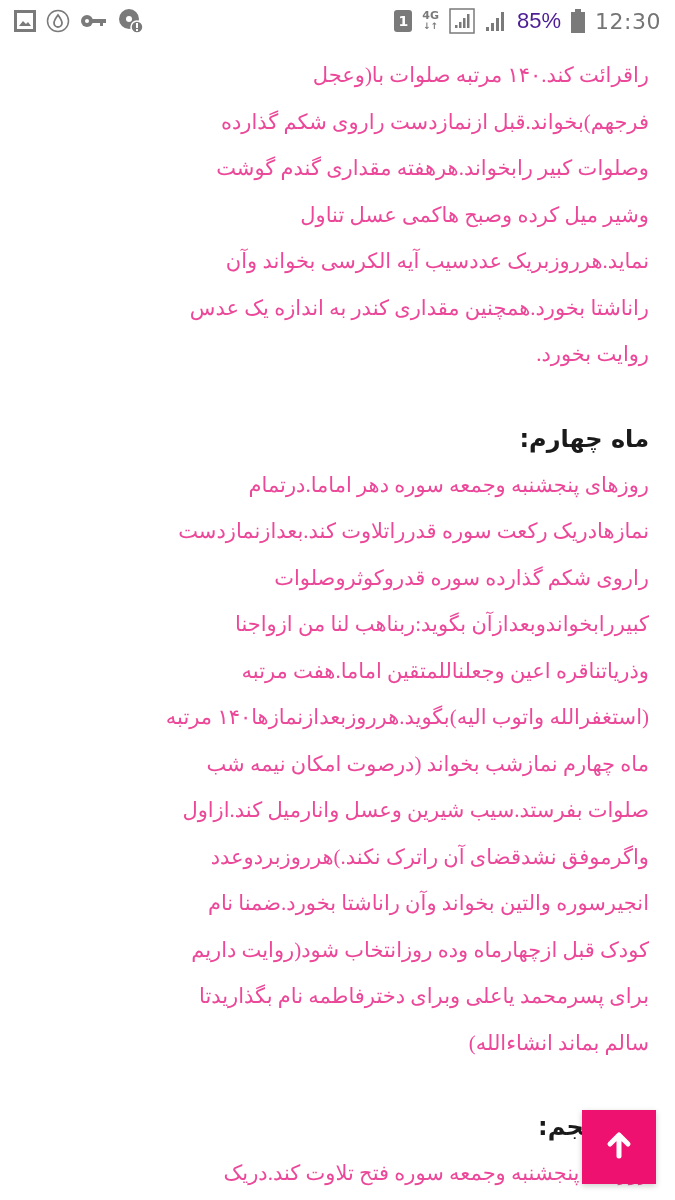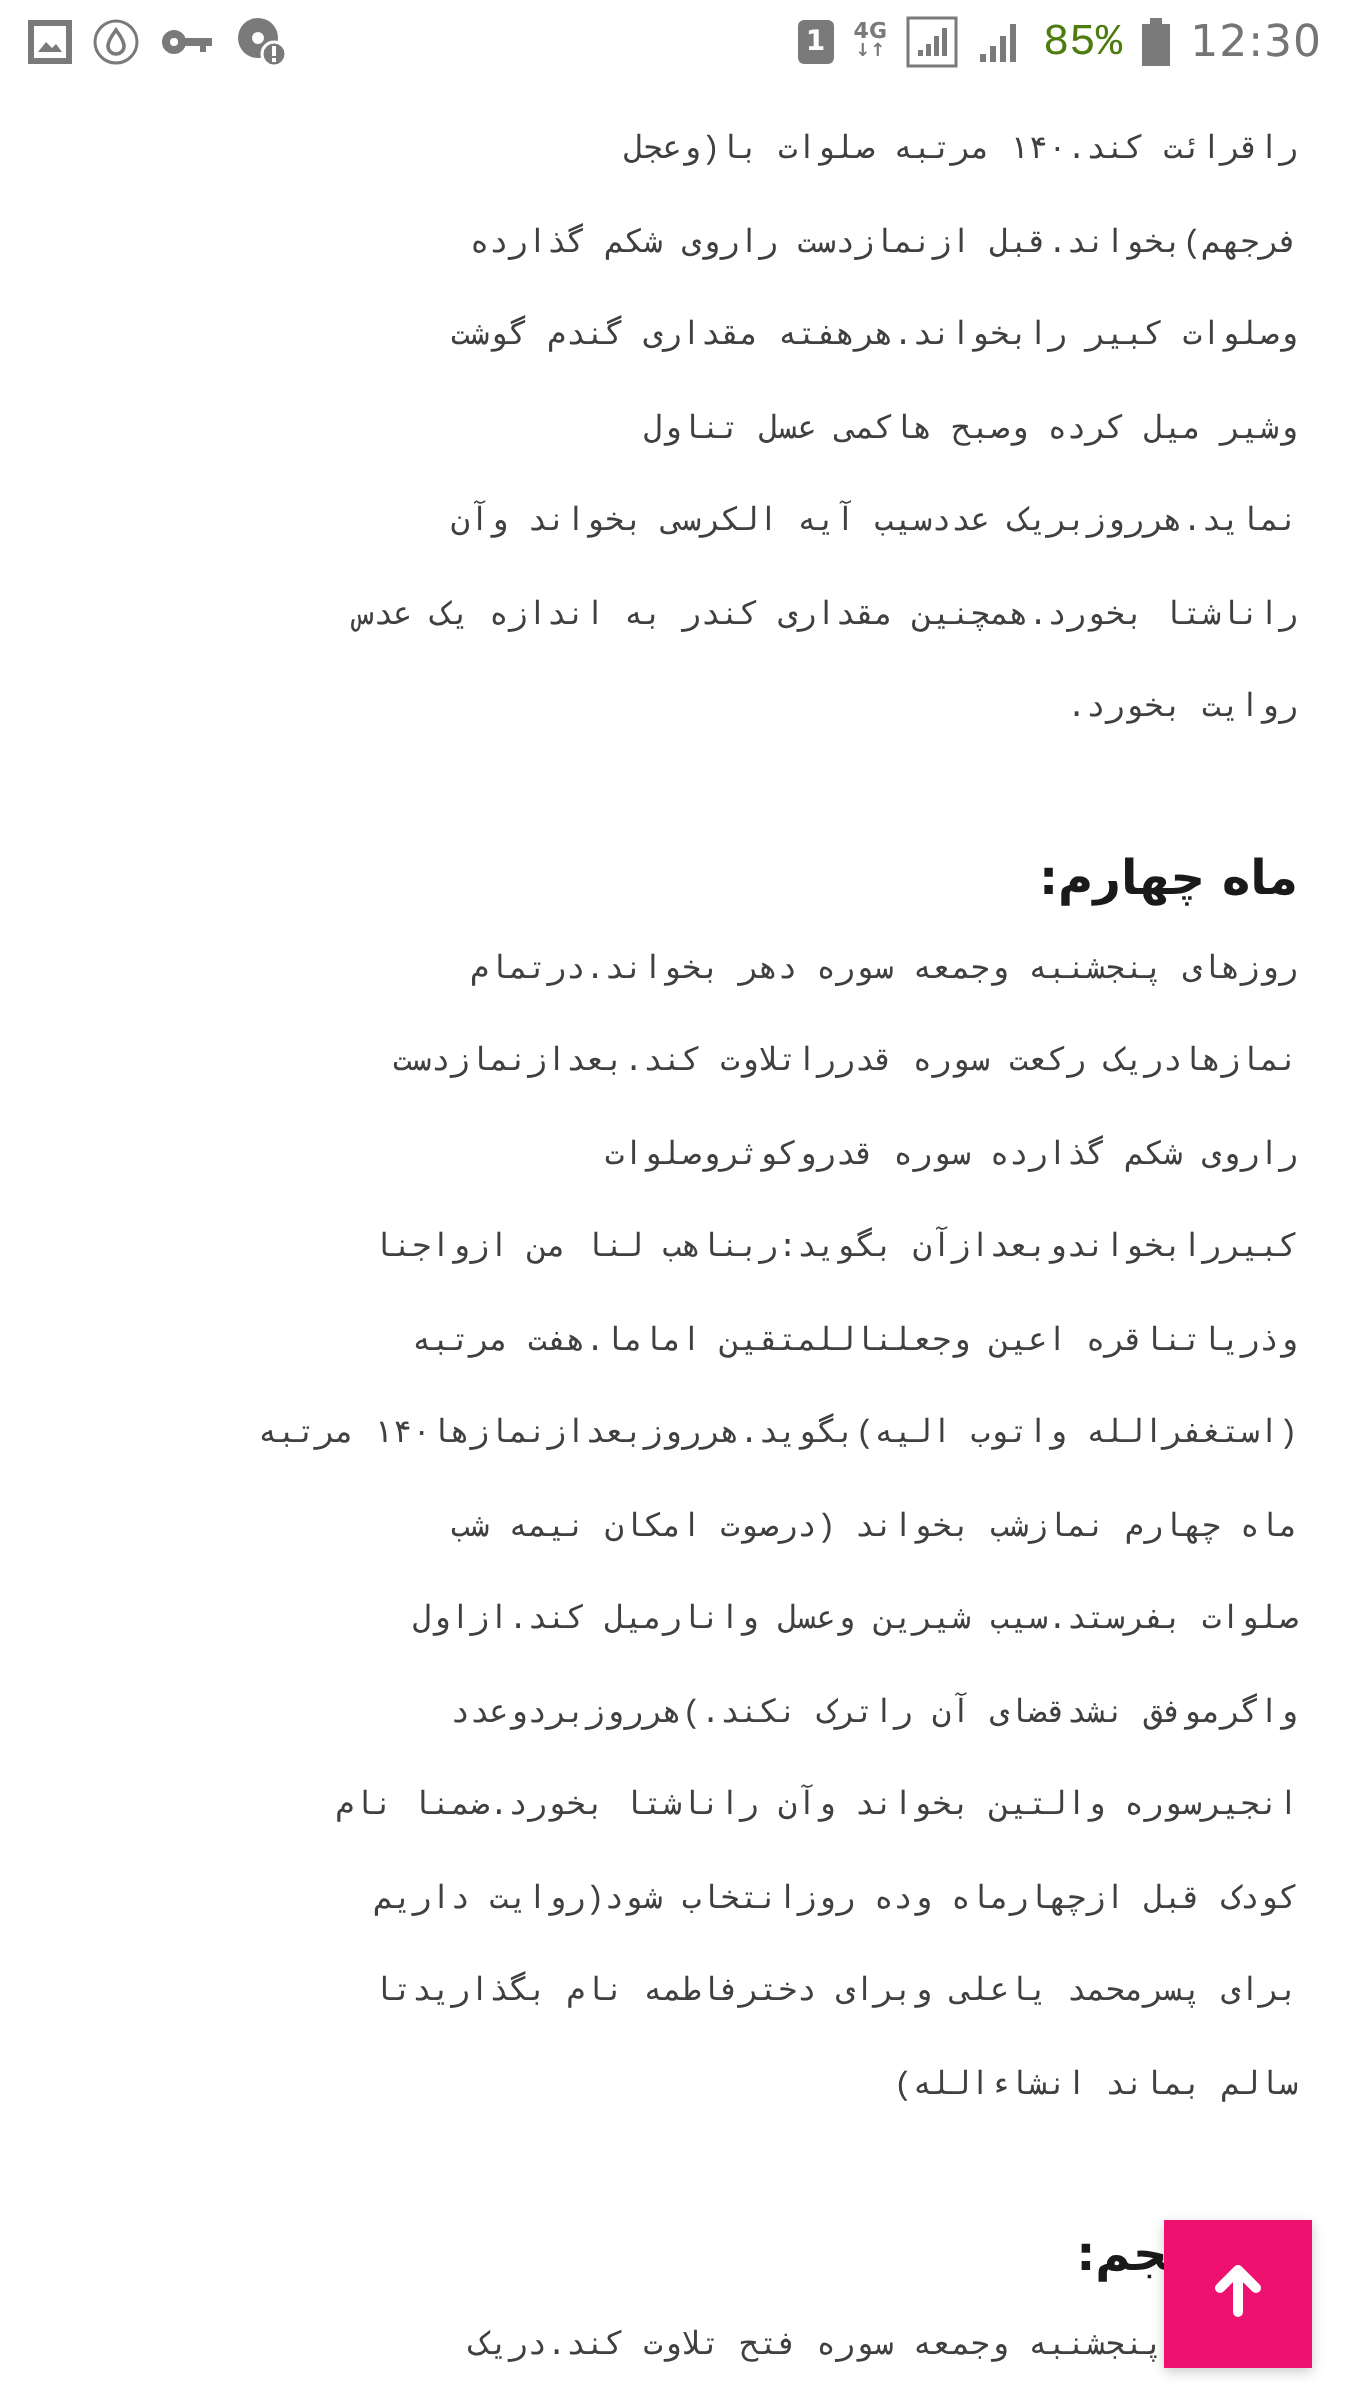"85%" .sb-text { color: #4d7c0f -> #4c1d95; font-family: Liberation Mono, monospace -> Liberation Sans, sans-serif }
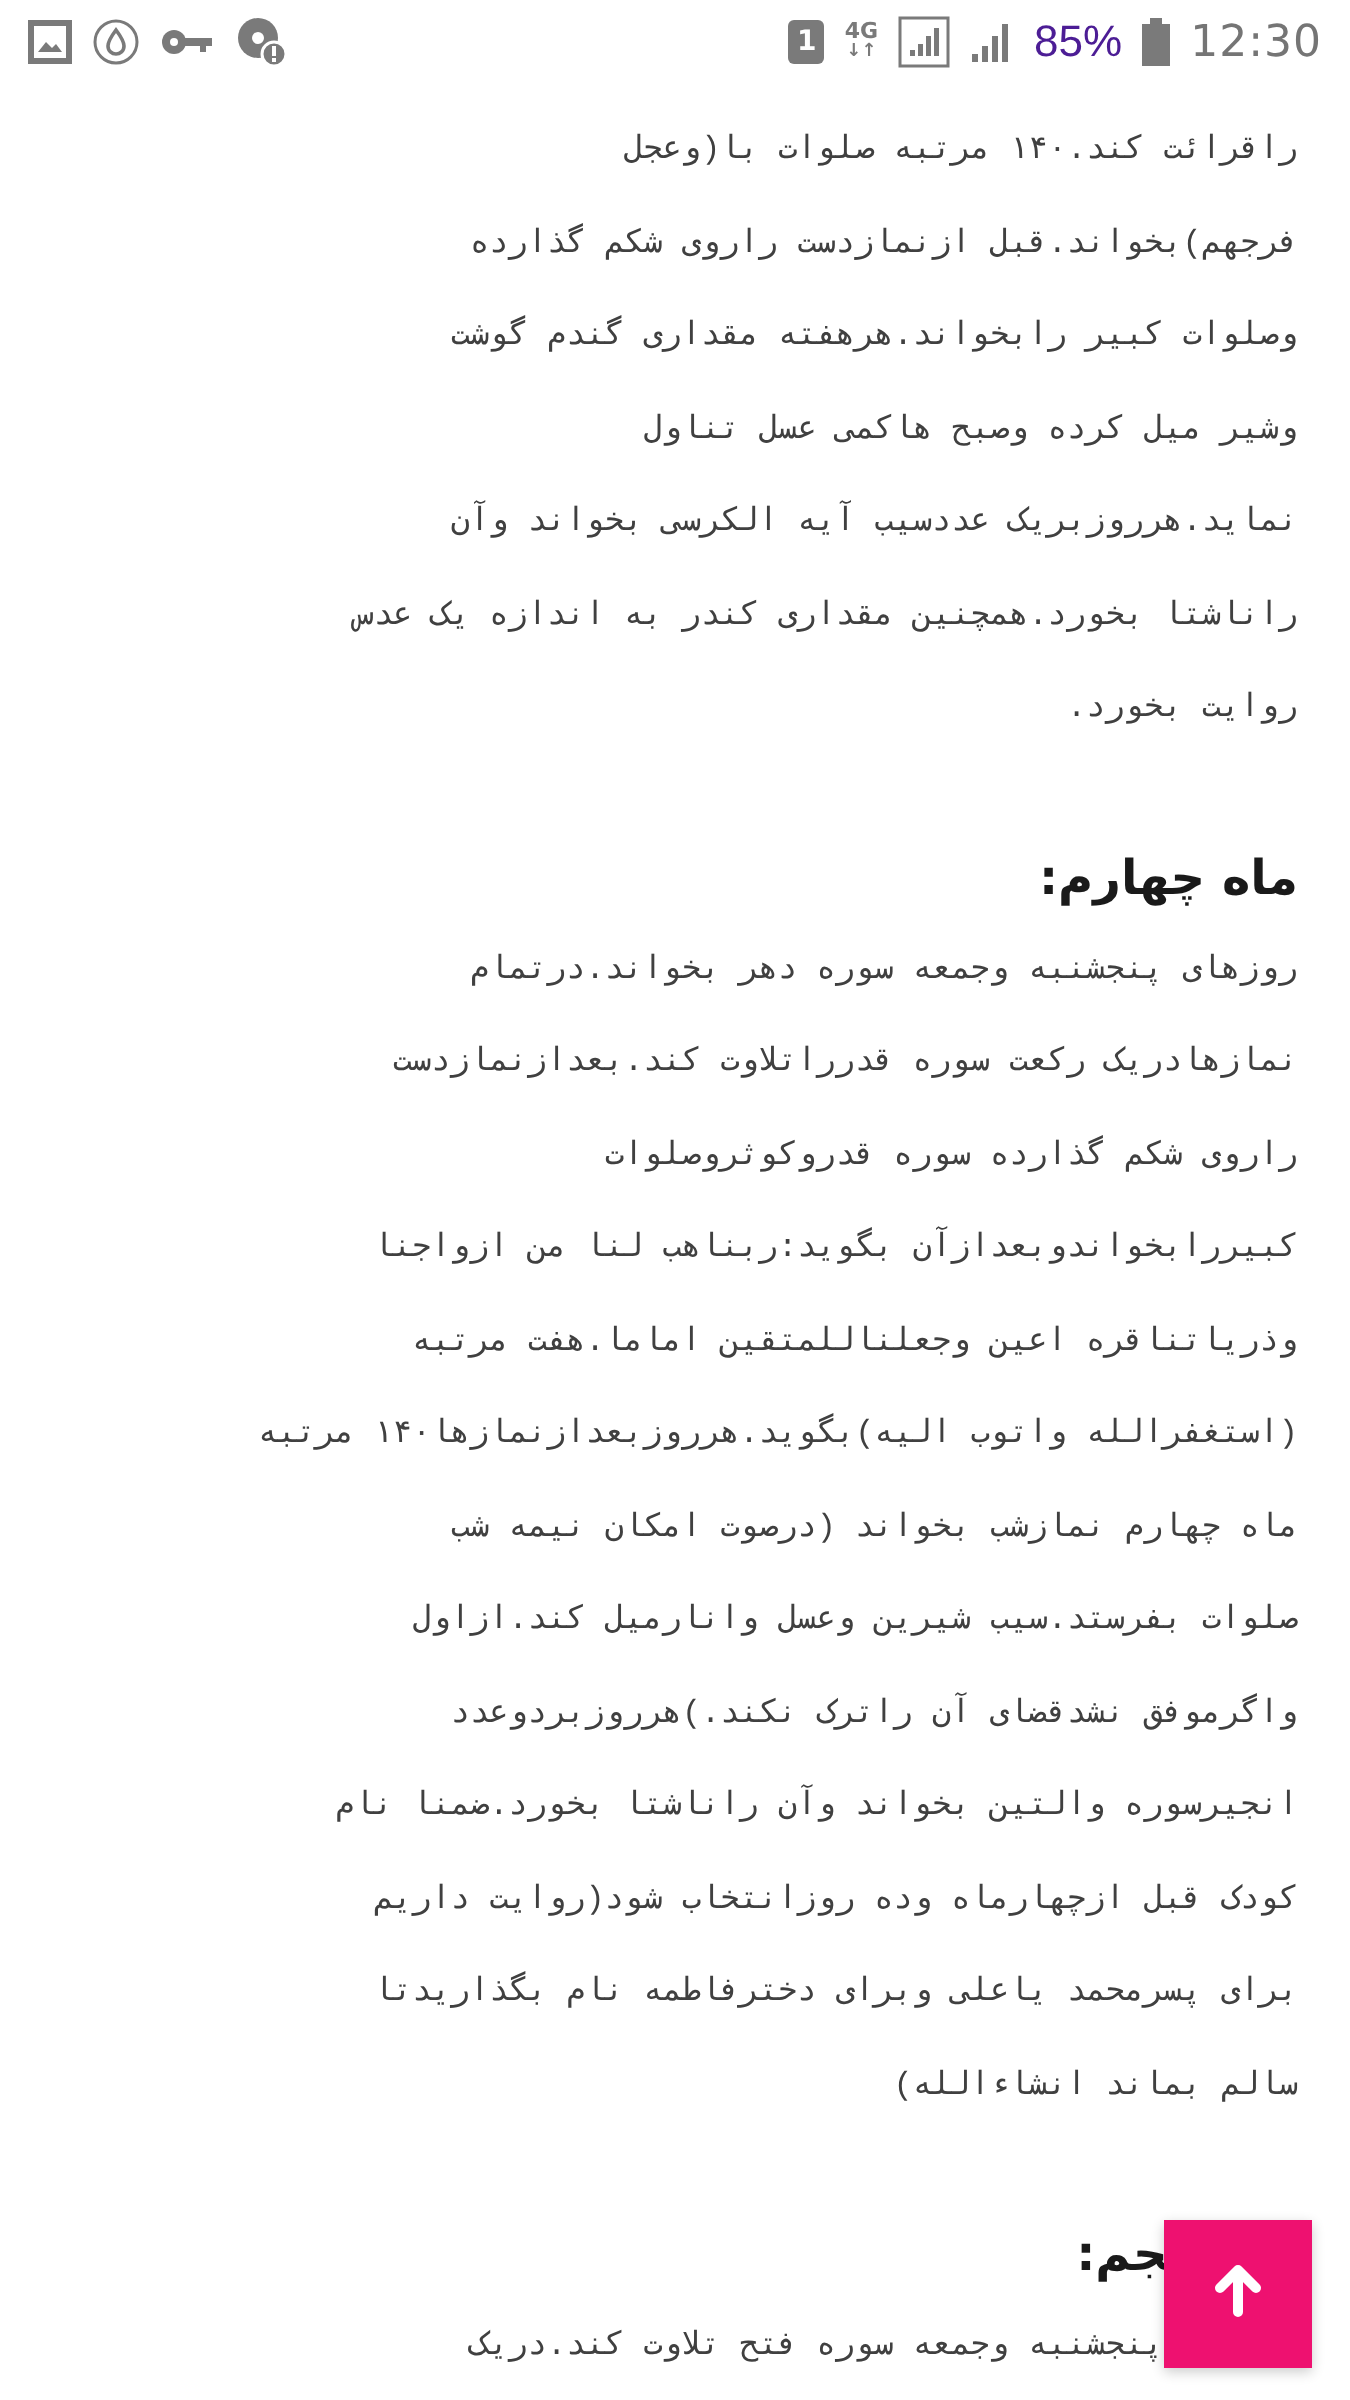"راقرائت کند.۱۴۰ مرتبه صلوات با(وعجل" .para { color: #404040 -> #ec4899; font-family: Liberation Mono, monospace -> Liberation Serif, serif; font-size: 16px -> 21px }
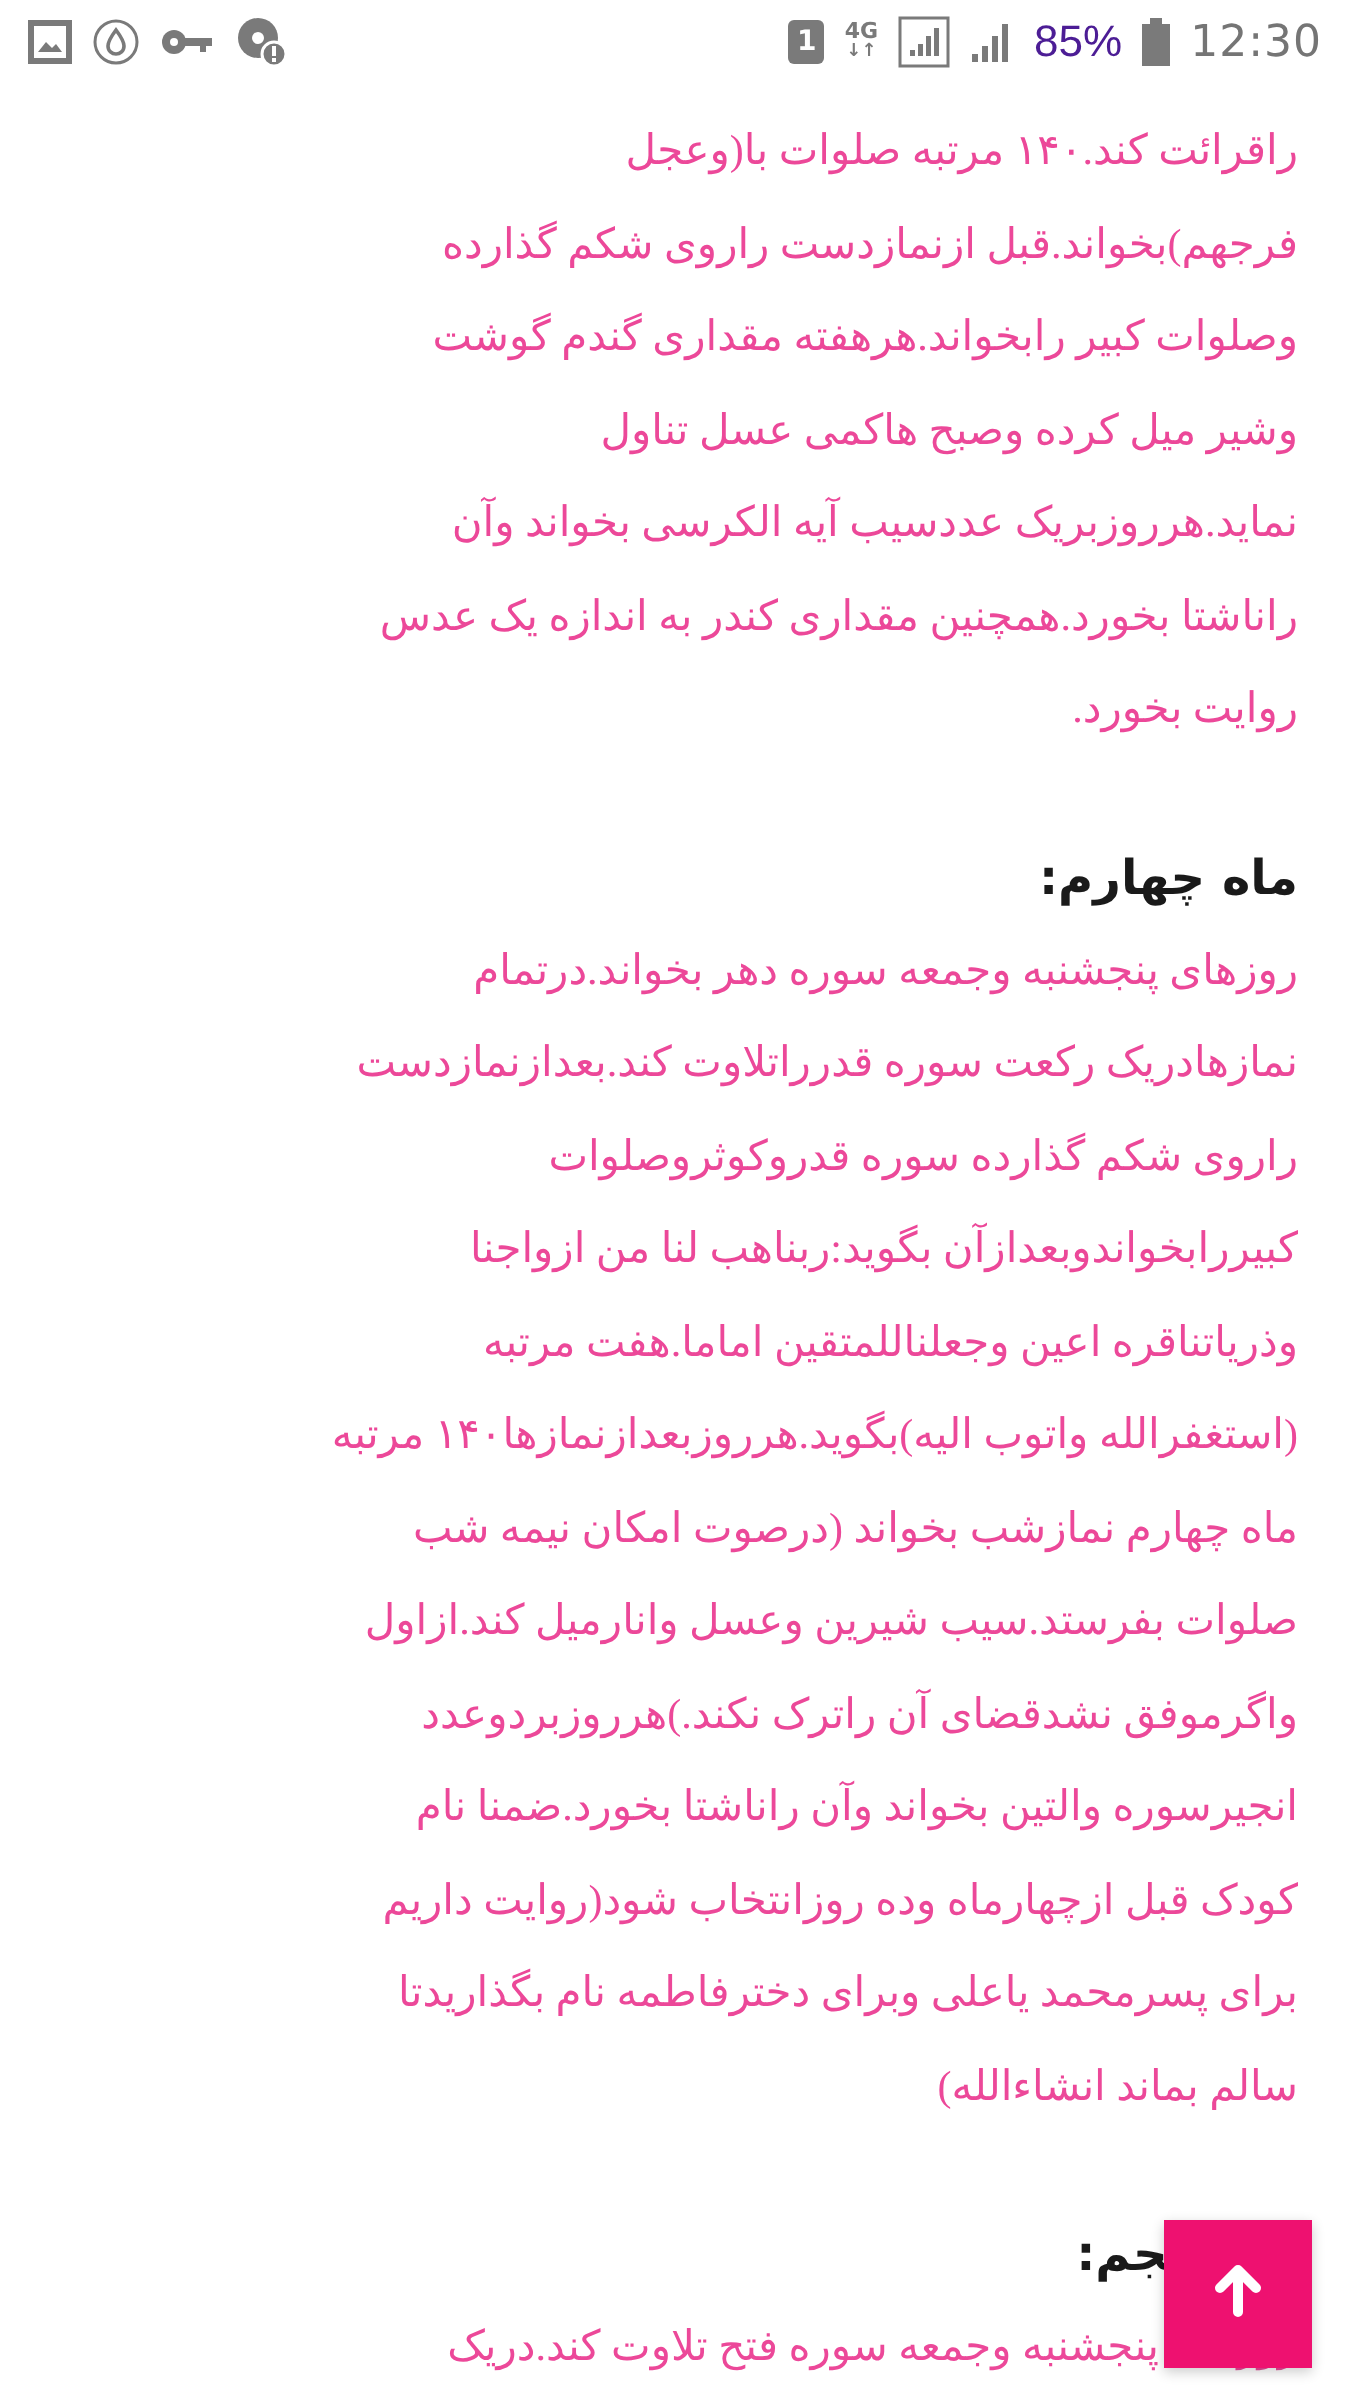"روزهای پنجشنبه وجمعه سوره دهر" span.line { text: بخواند.درتمام -> اماما.درتمام }
